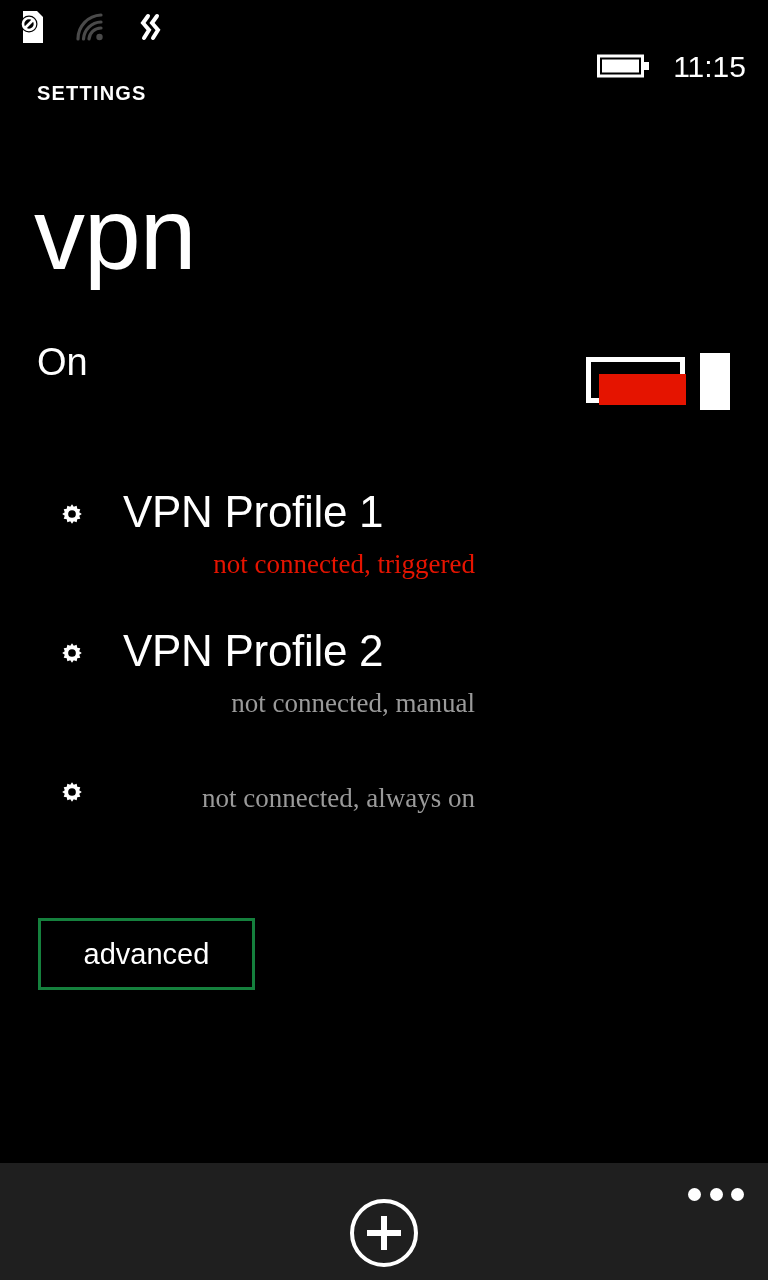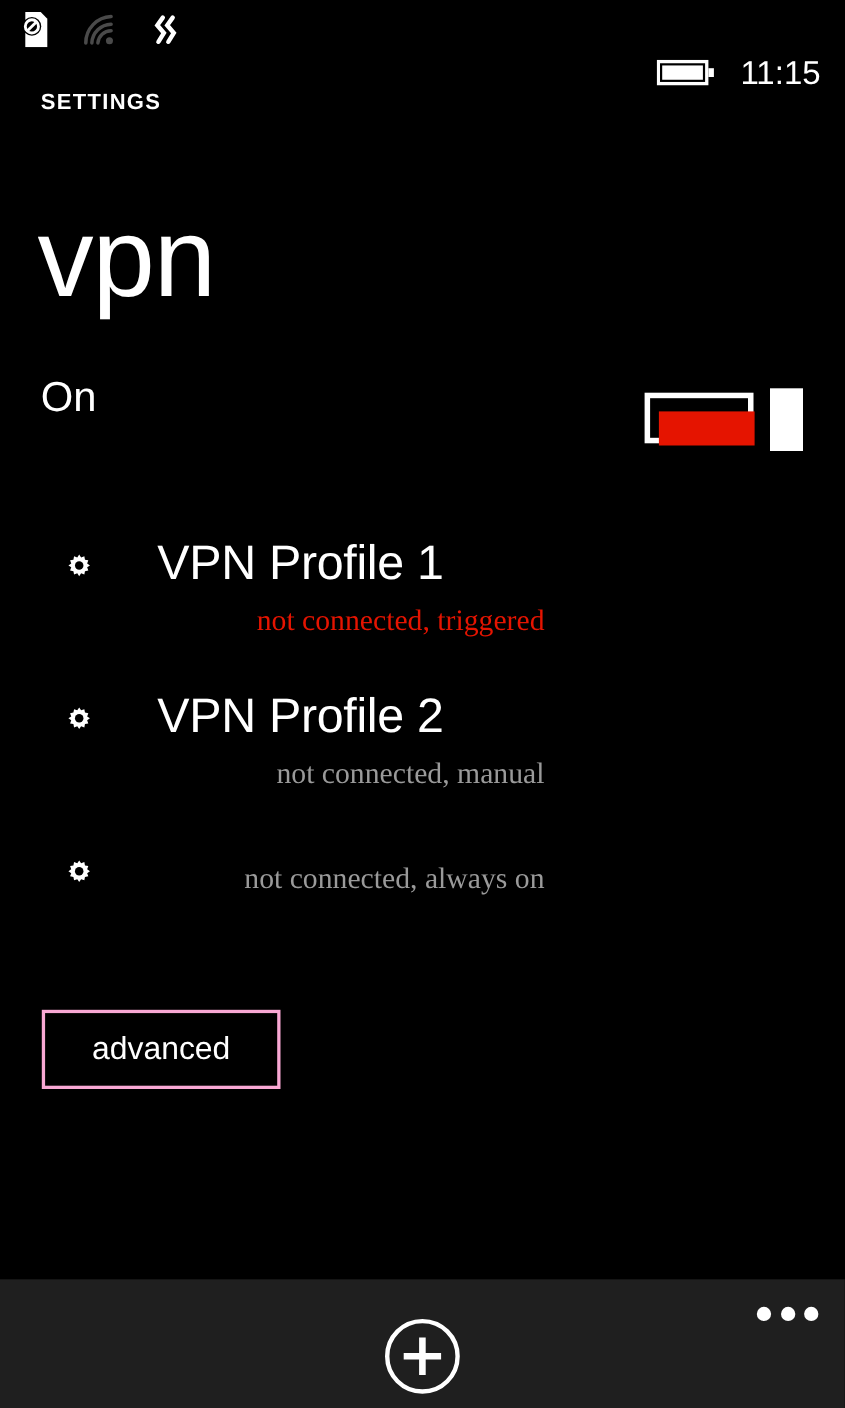"VPN Profile 1" .profile-texts { left: 143px -> 123px }
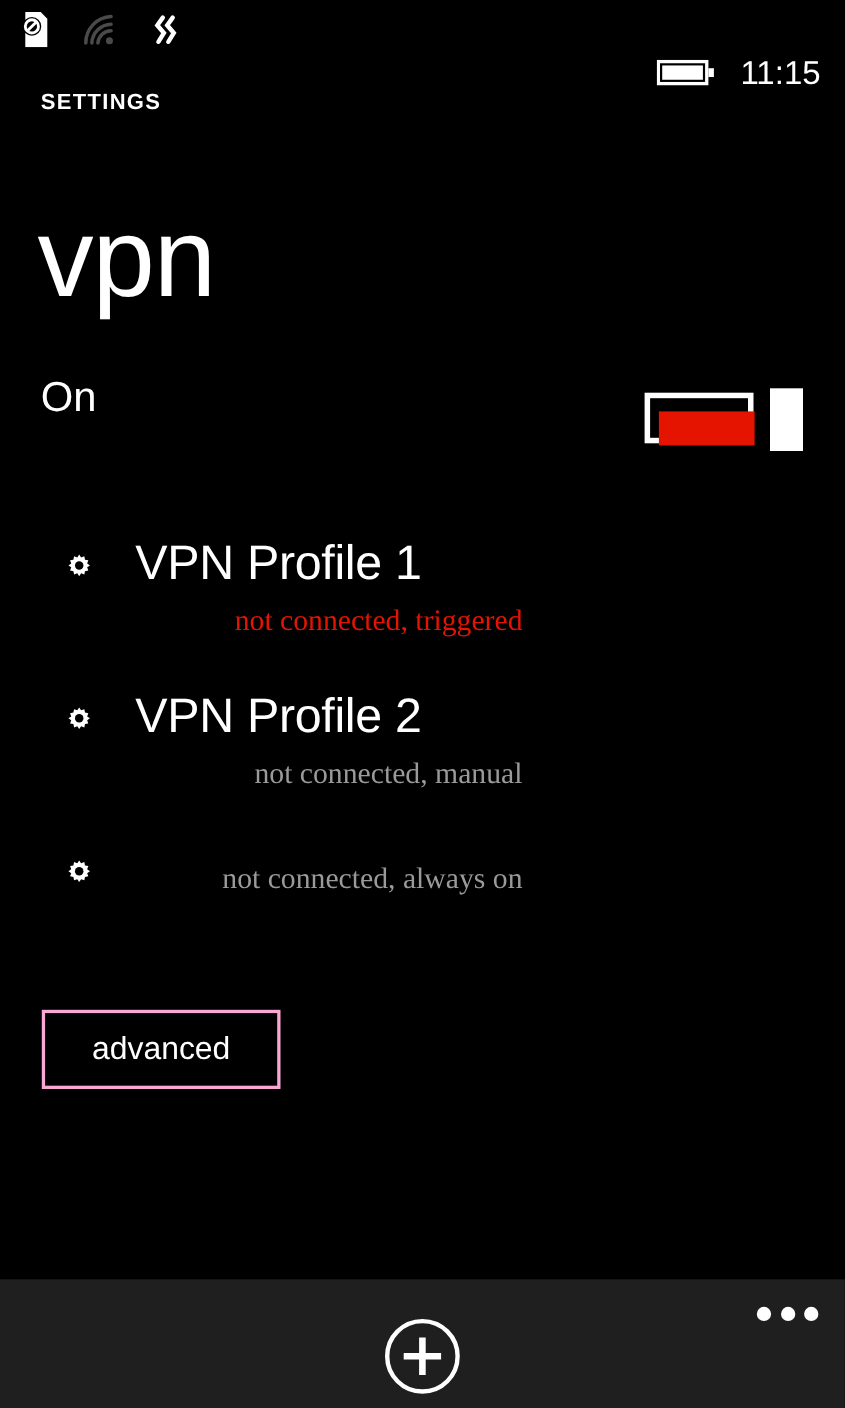"advanced" .advanced-button { border: 3px solid #f9a8d4 -> 3px solid #15803d }
